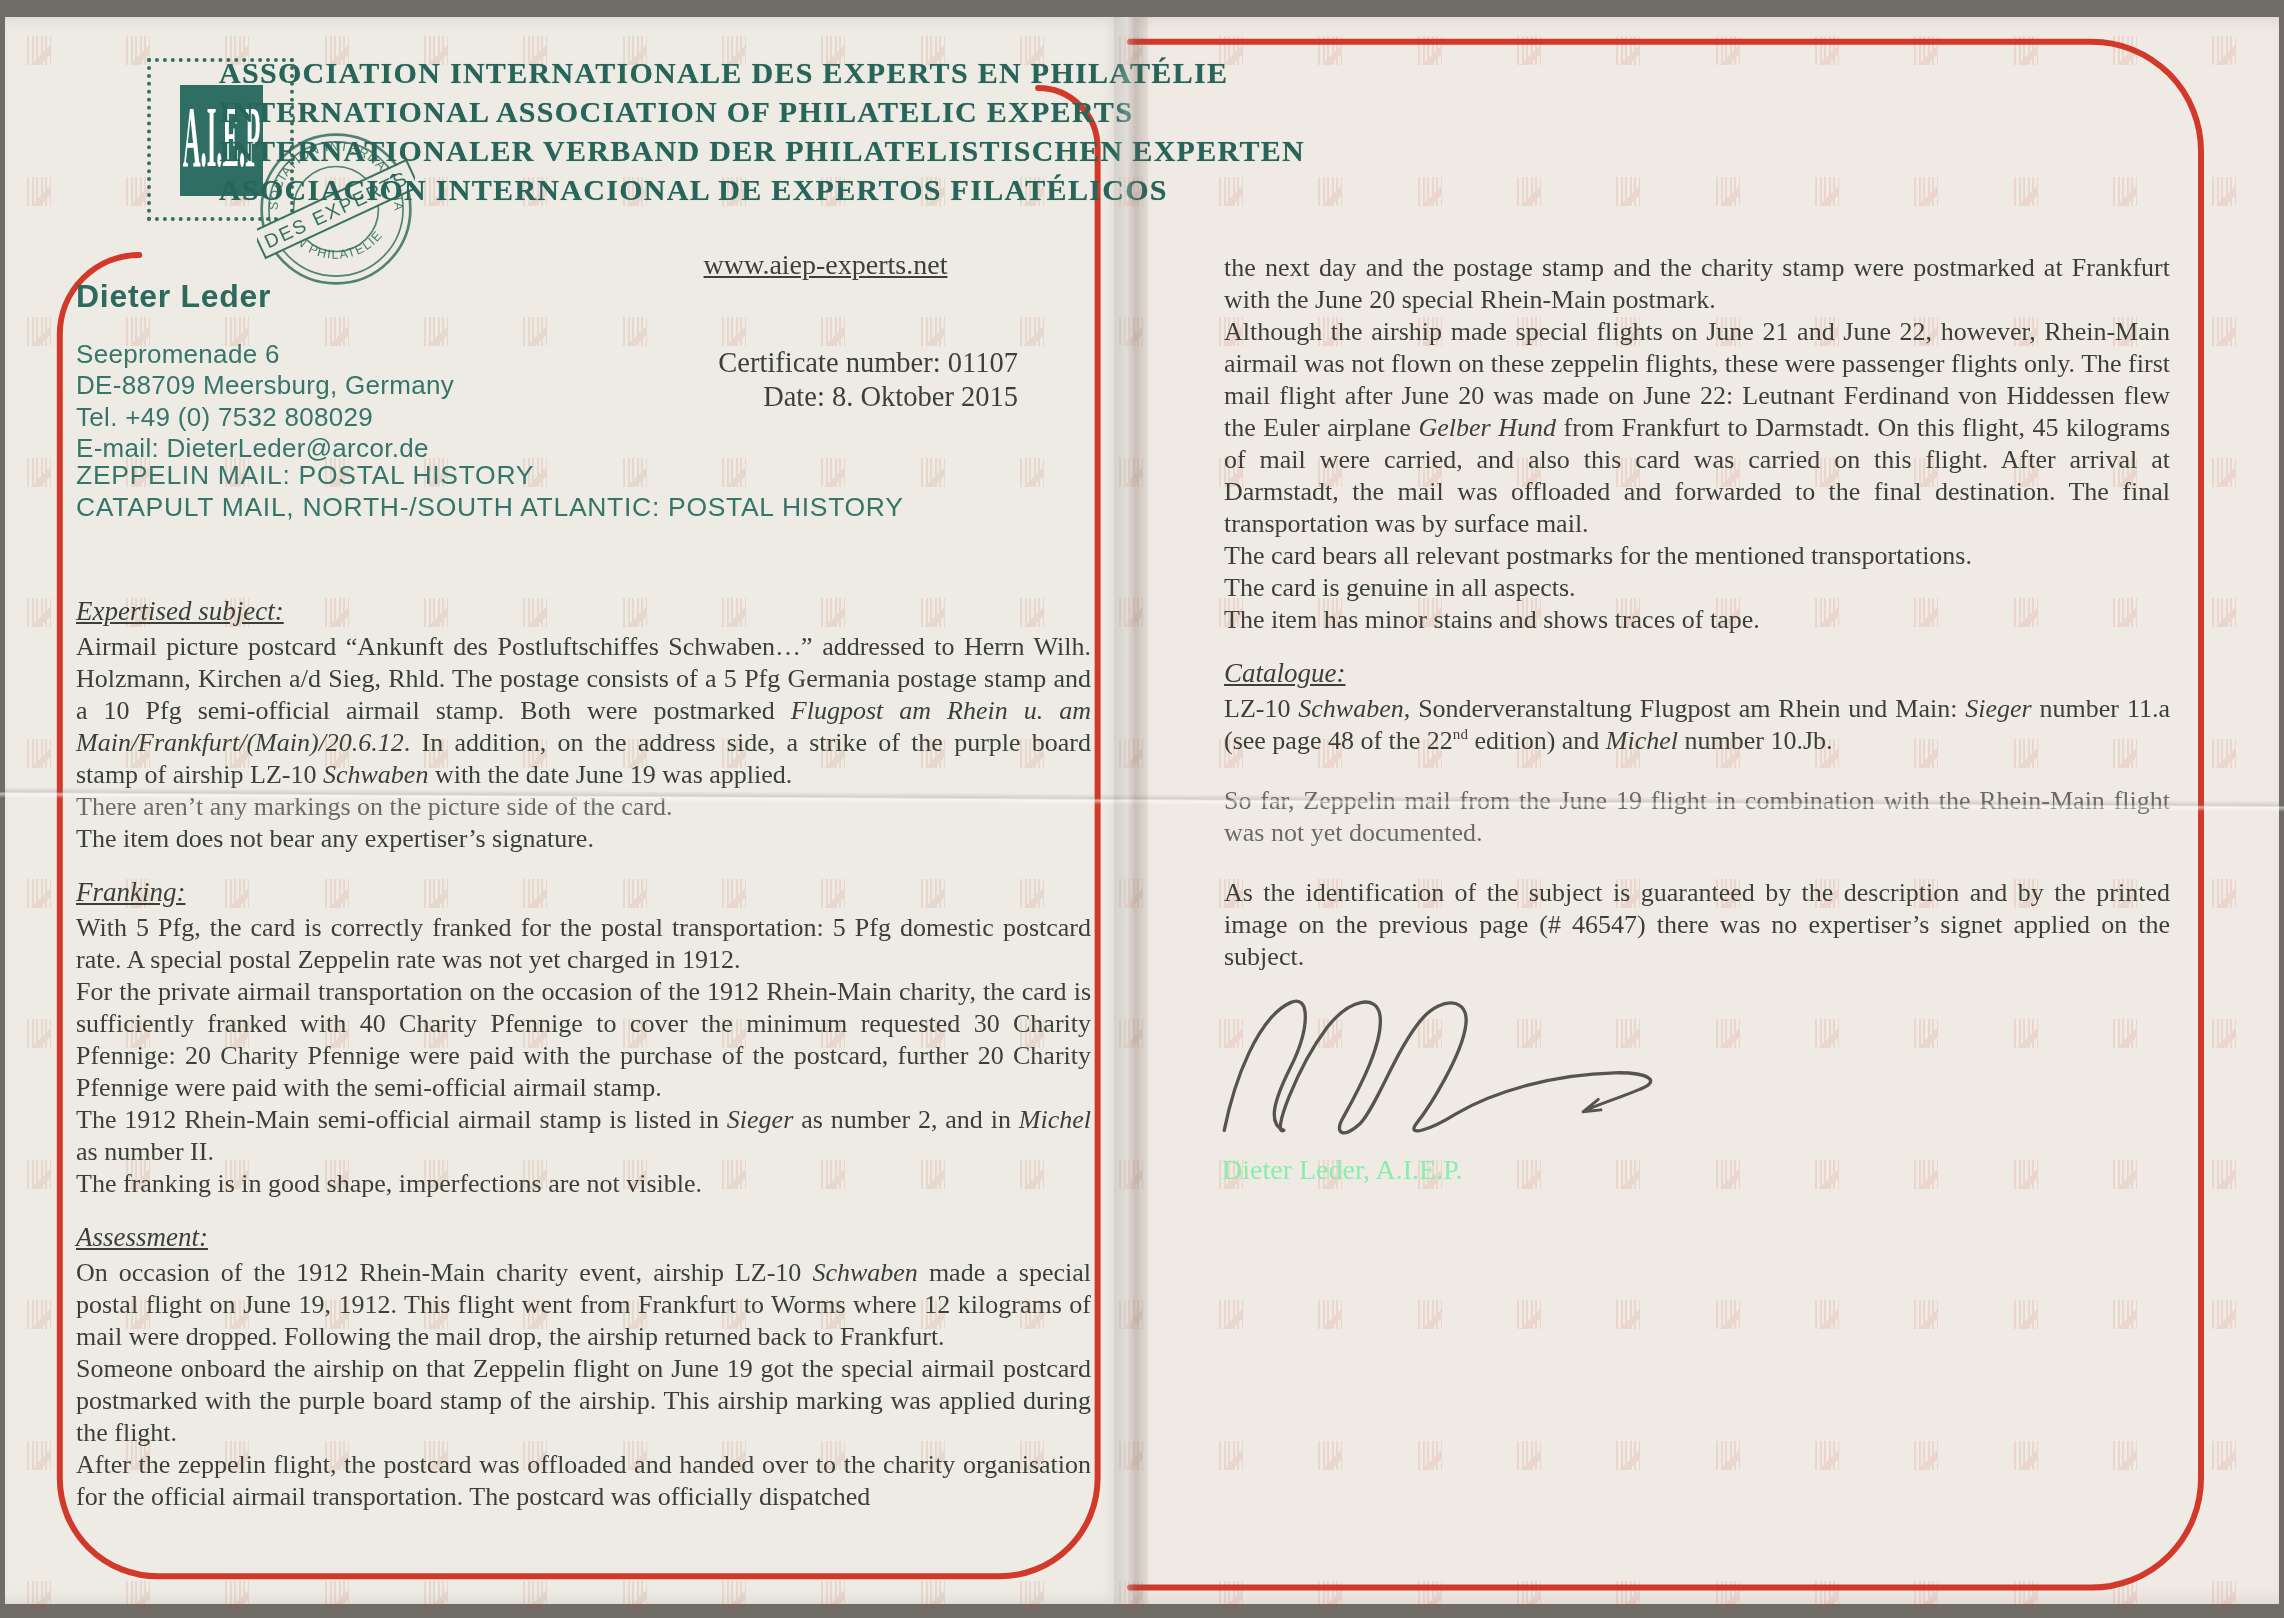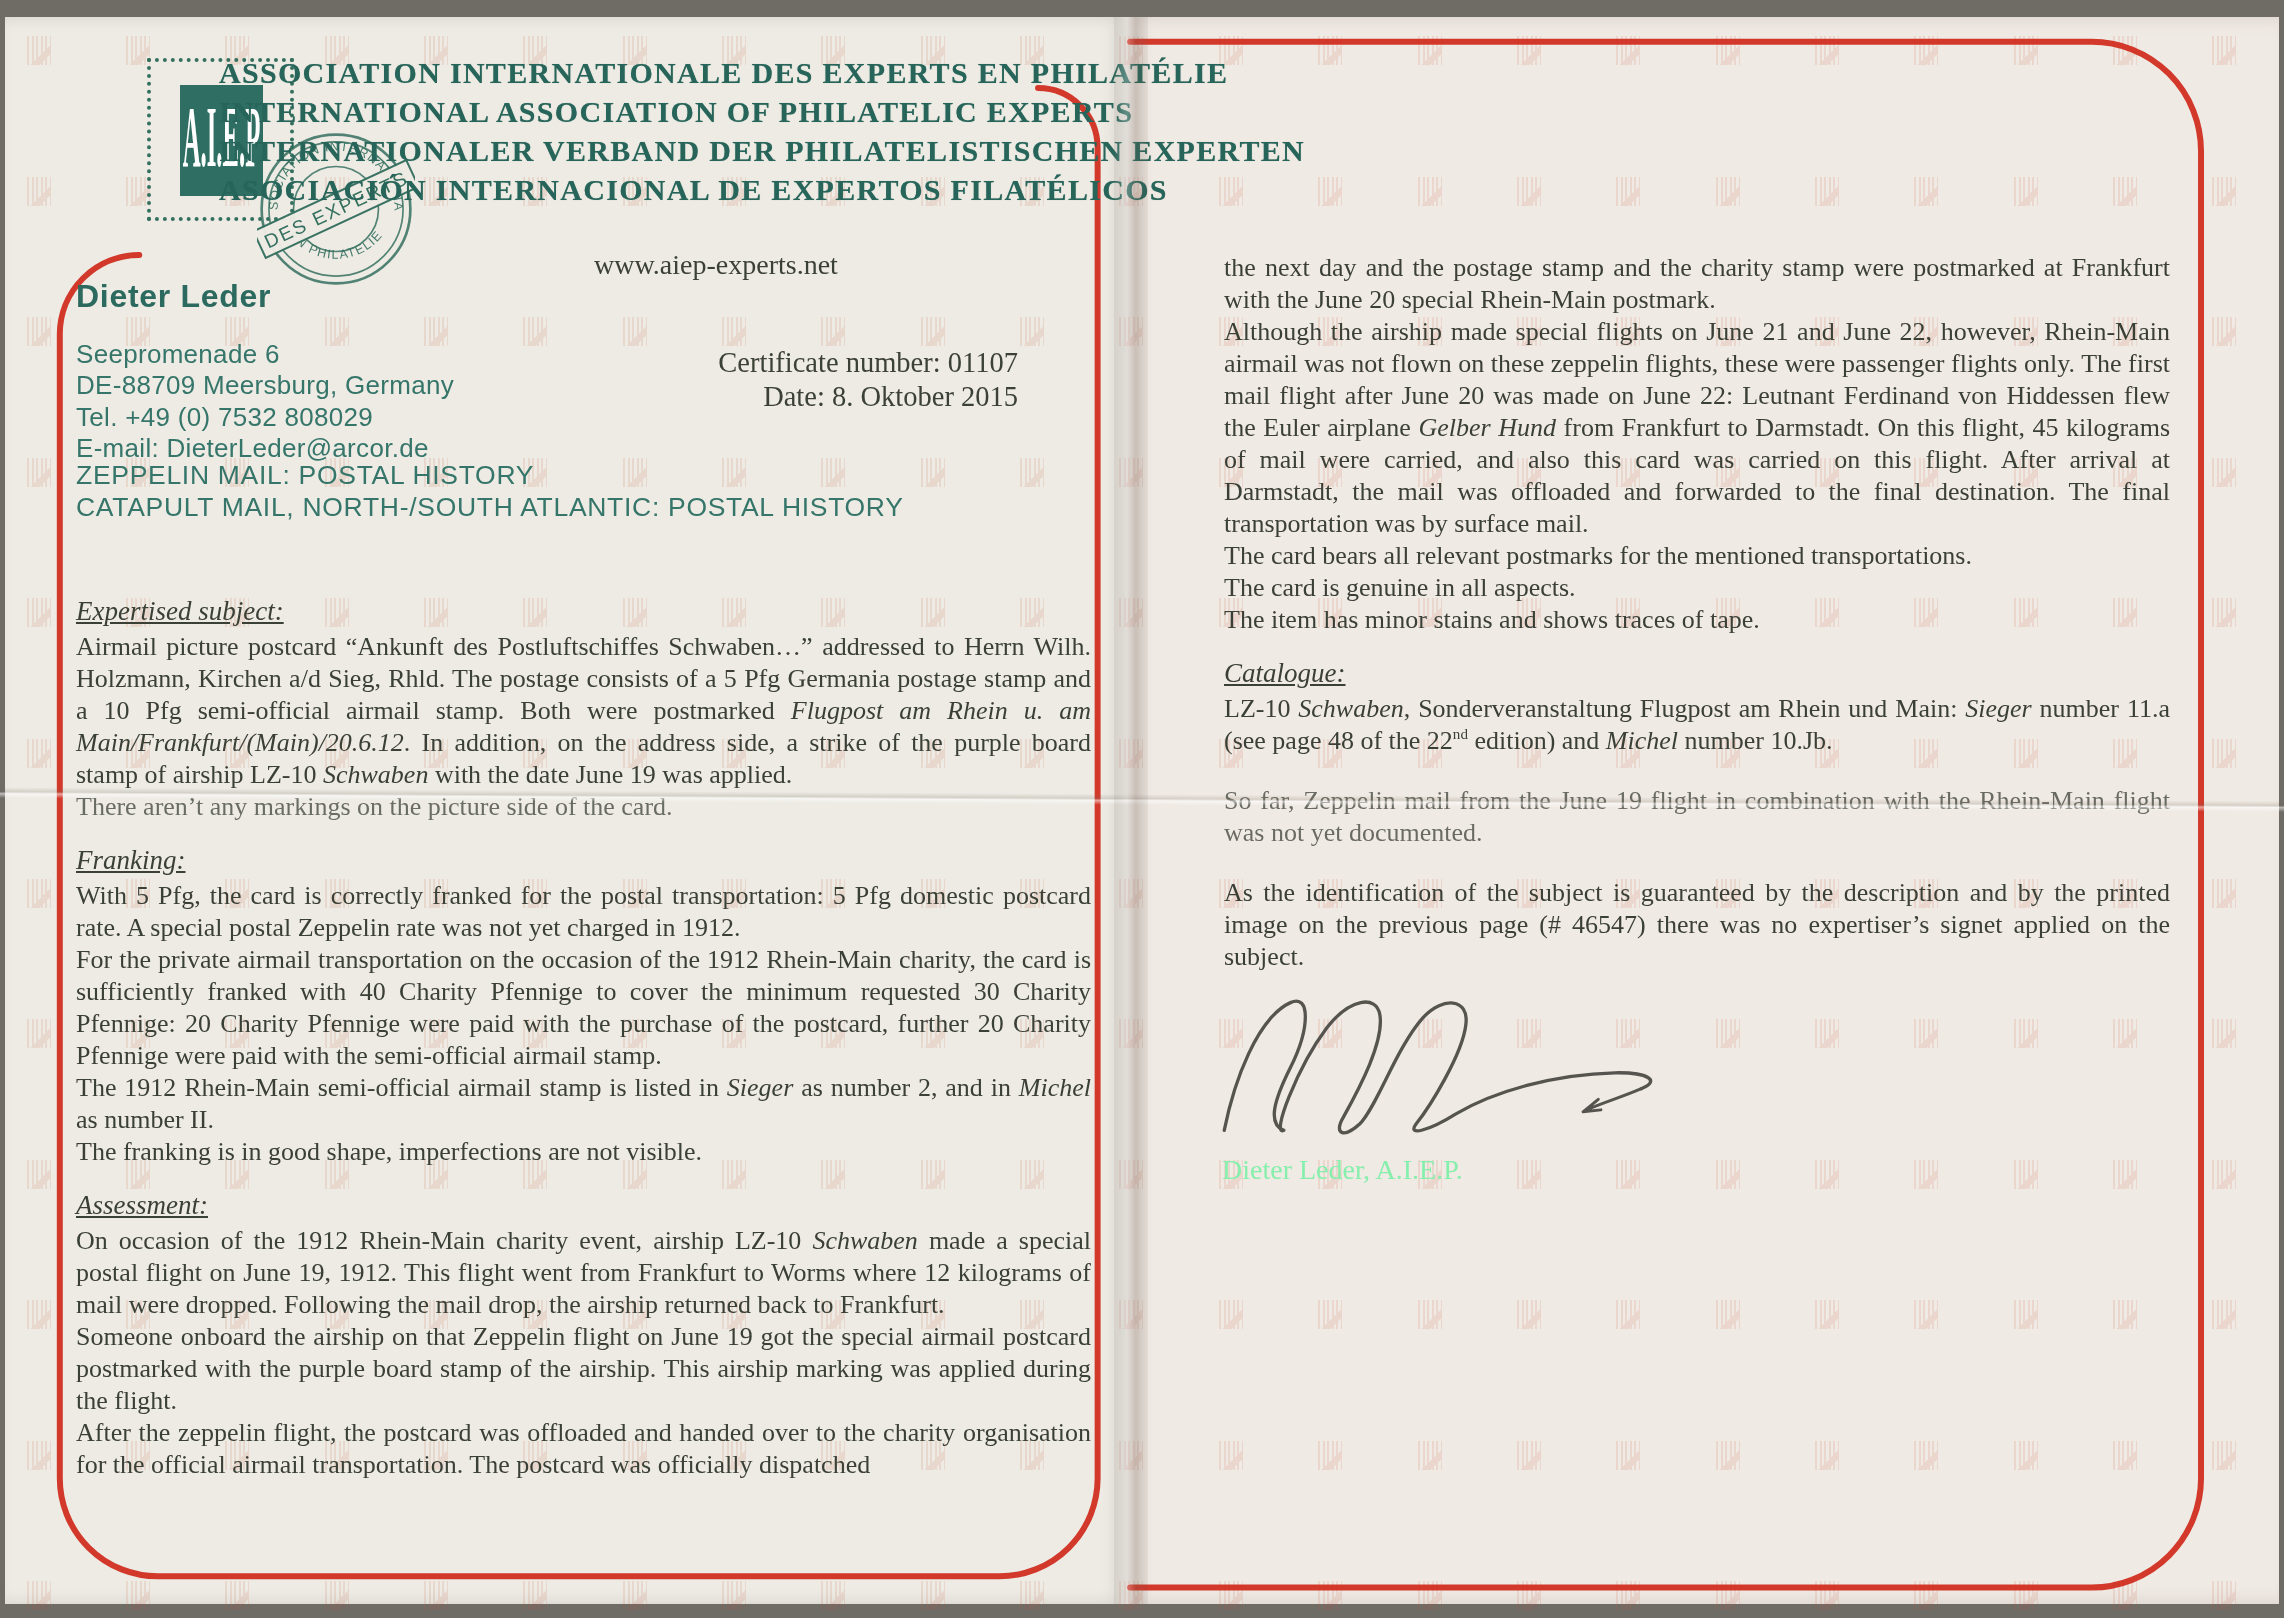"www.aiep-experts.net" #website { left: 594px -> 627px; text-align: none -> center; text-decoration: none -> underline }
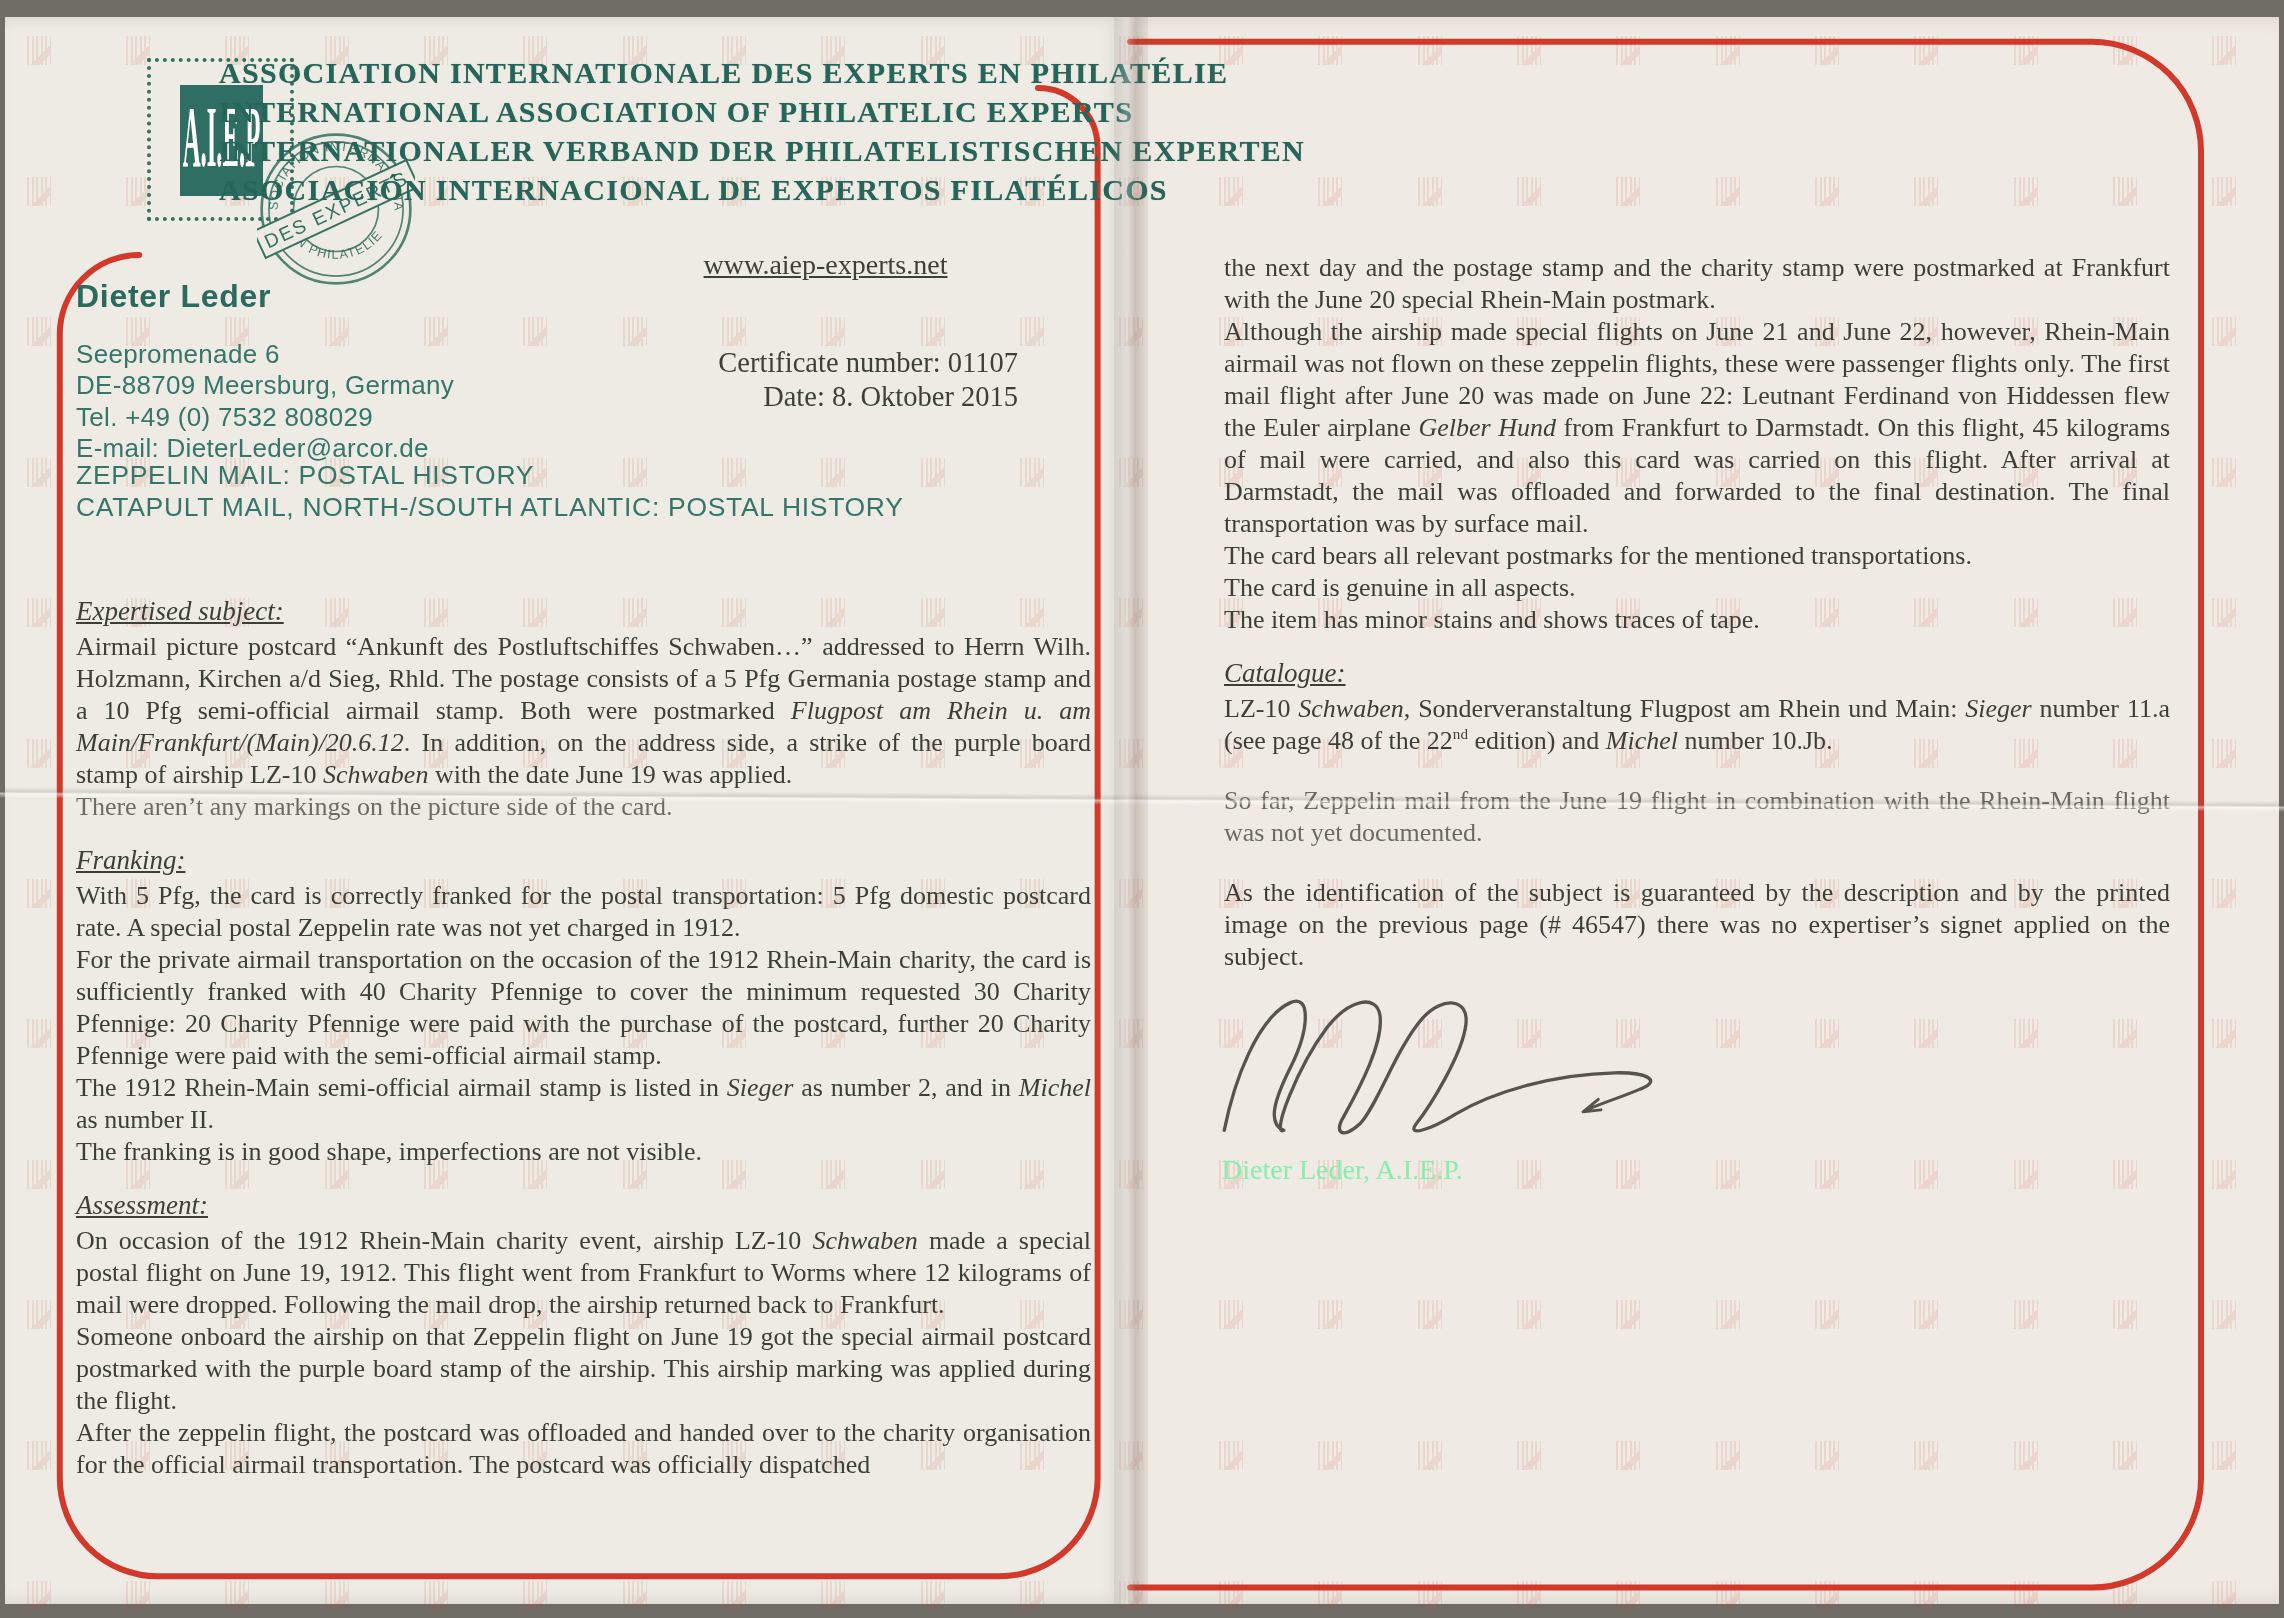"The item does not bear" div.para { html: none -> <div><span>The item does not bear any expertiser’s signature.</span></div> }
